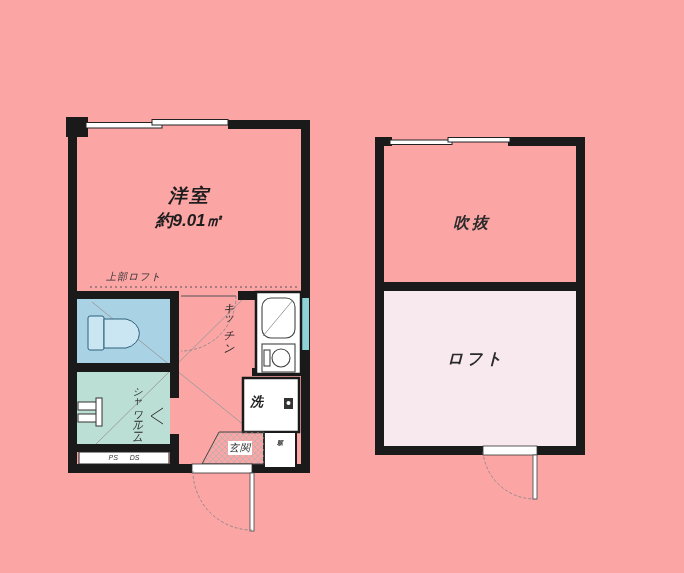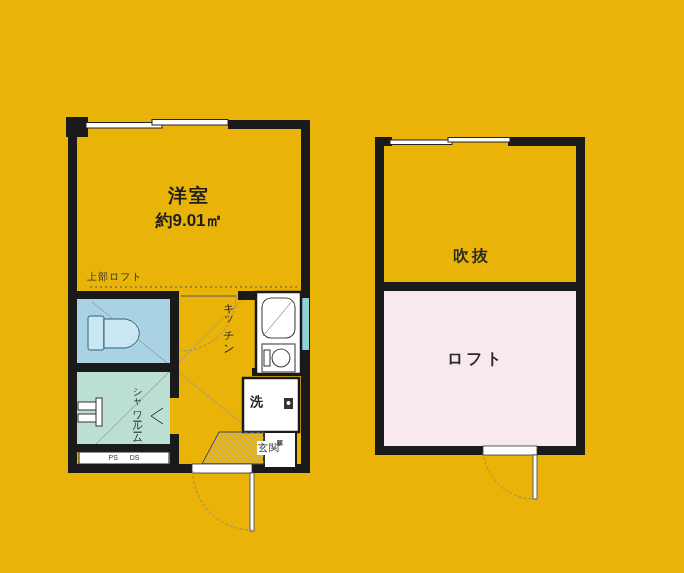"洋室" #stage { background: #eab308 -> #fca5a5; font-style: none -> italic }
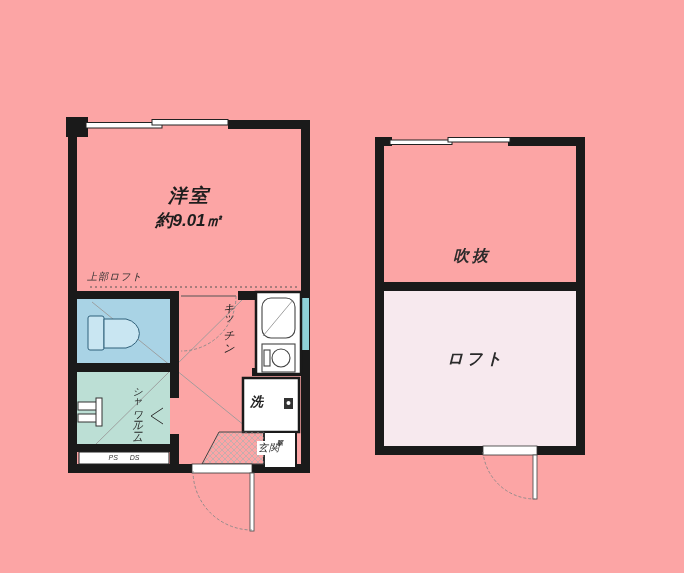"吹抜" div.lbl { margin-top: 33px -> none }
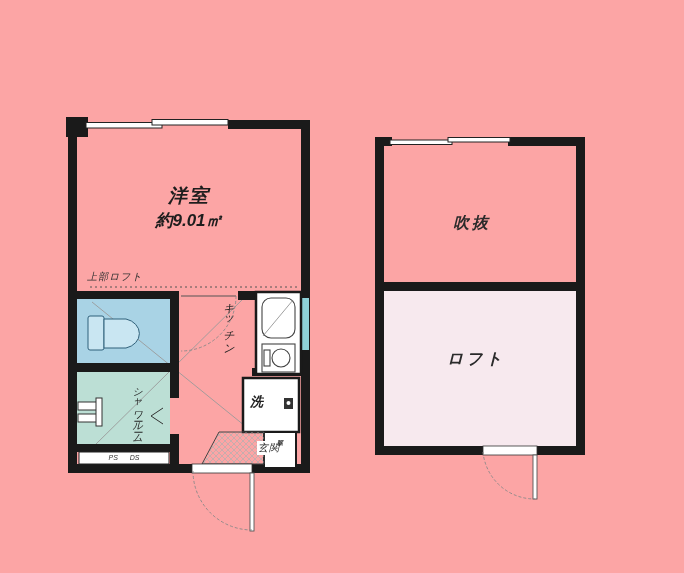"上部ロフト" div.lbl { left: 87px -> 106px }
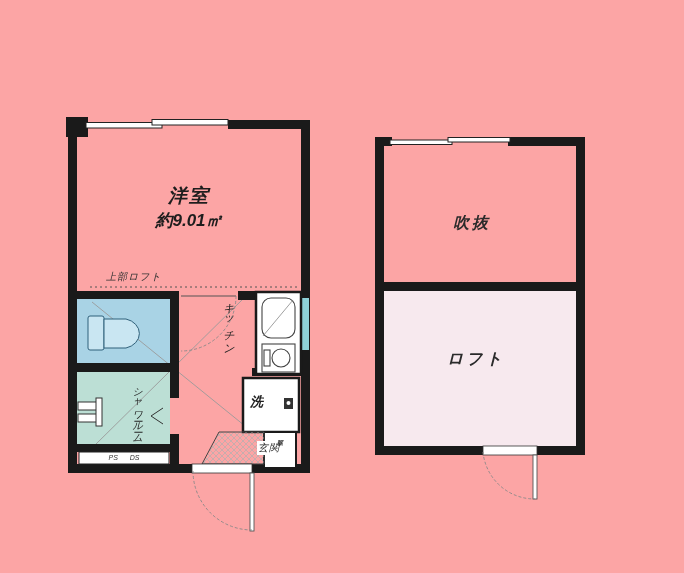"玄関" .genkan { margin-left: 29px -> none }
